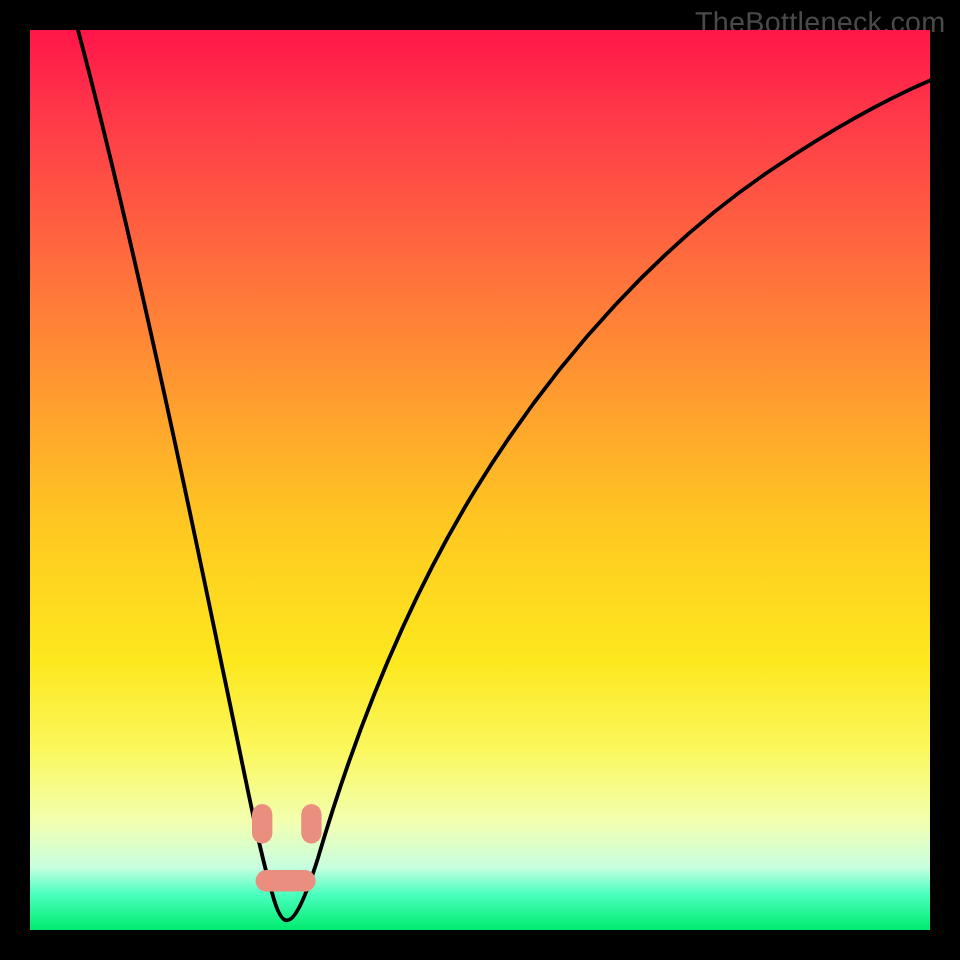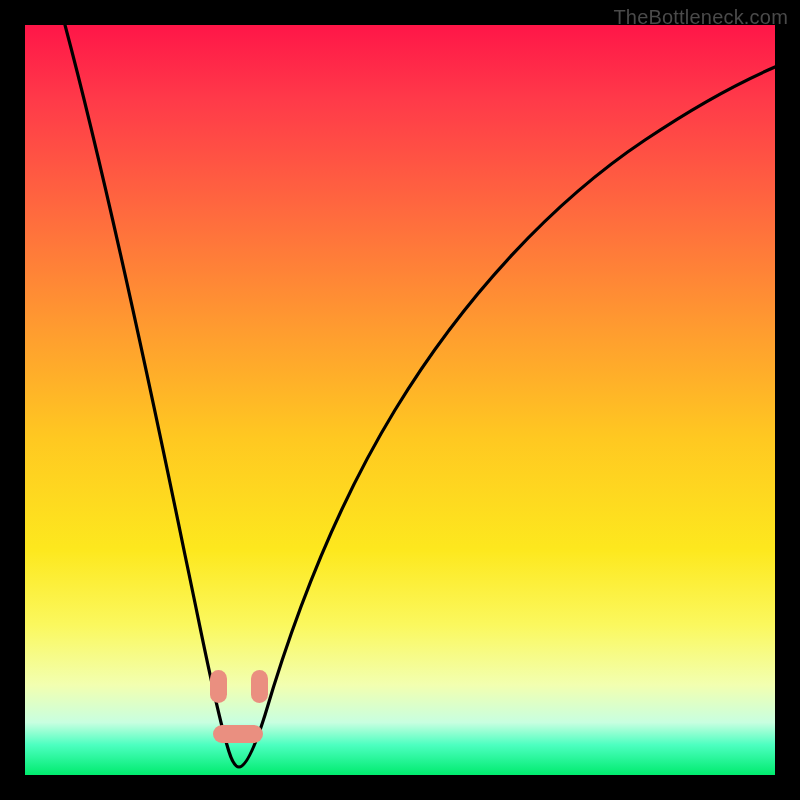"TheBottleneck.com" .watermark { font-size: 20px -> 24px }
